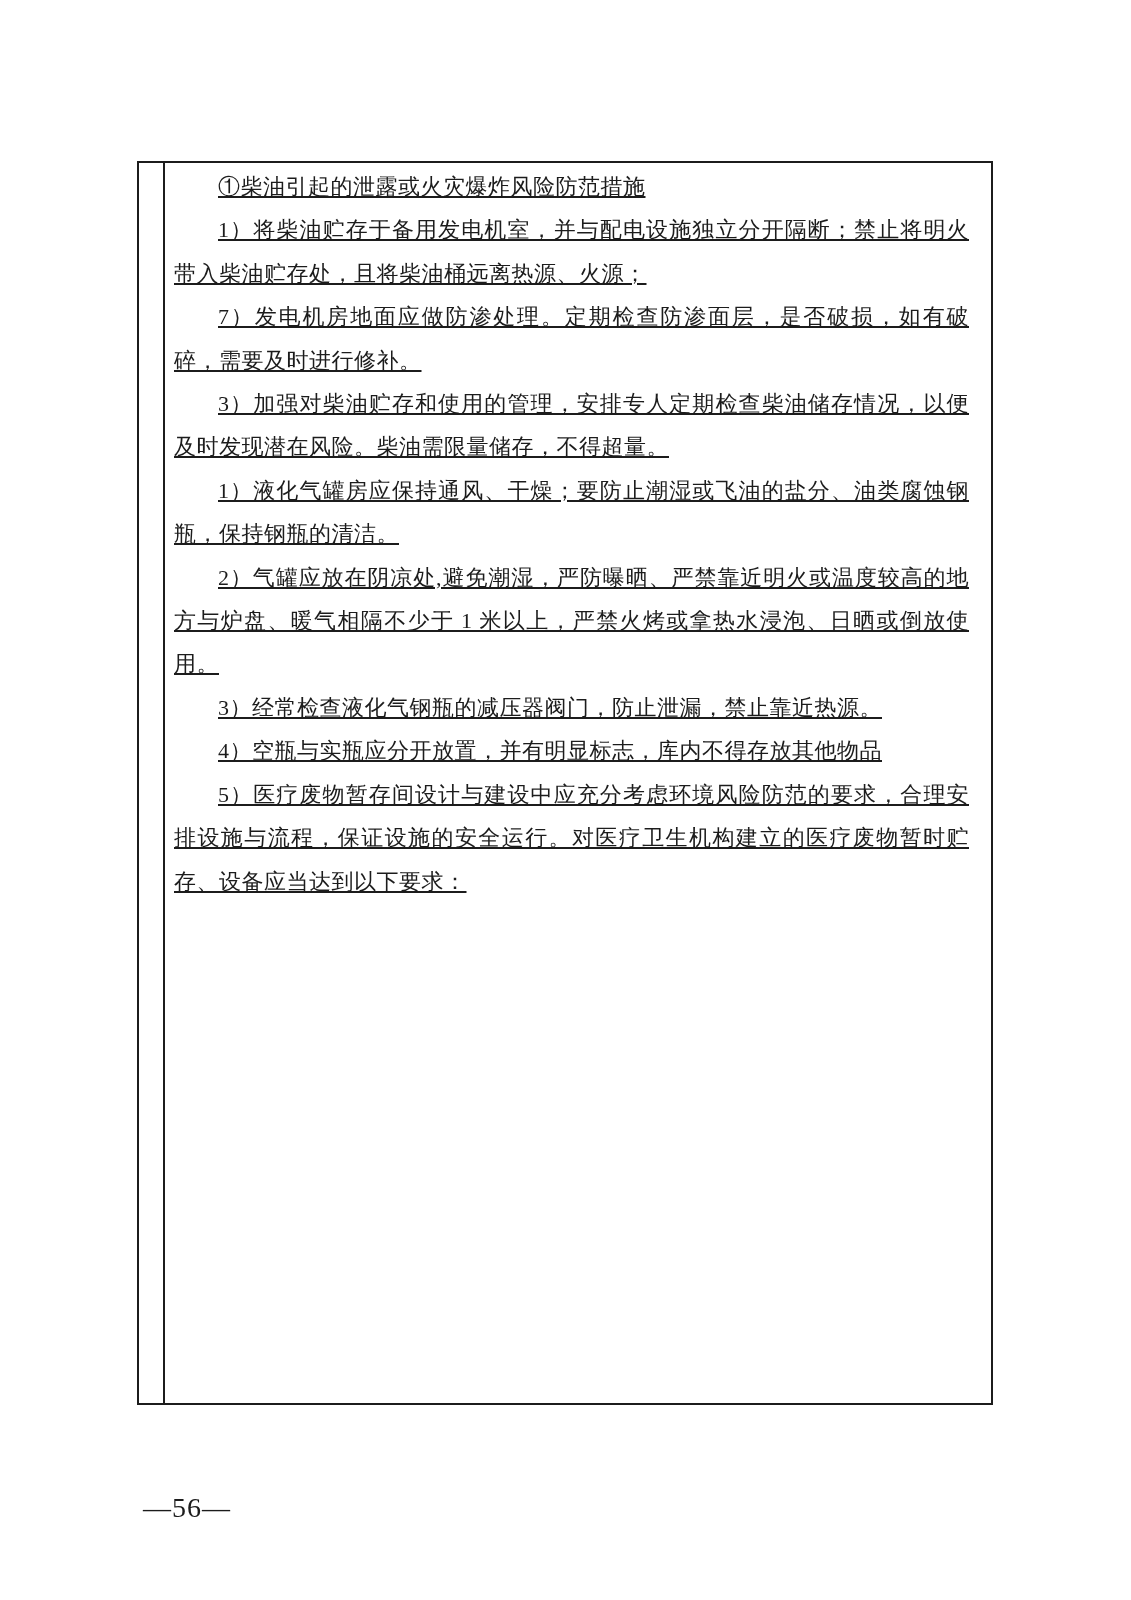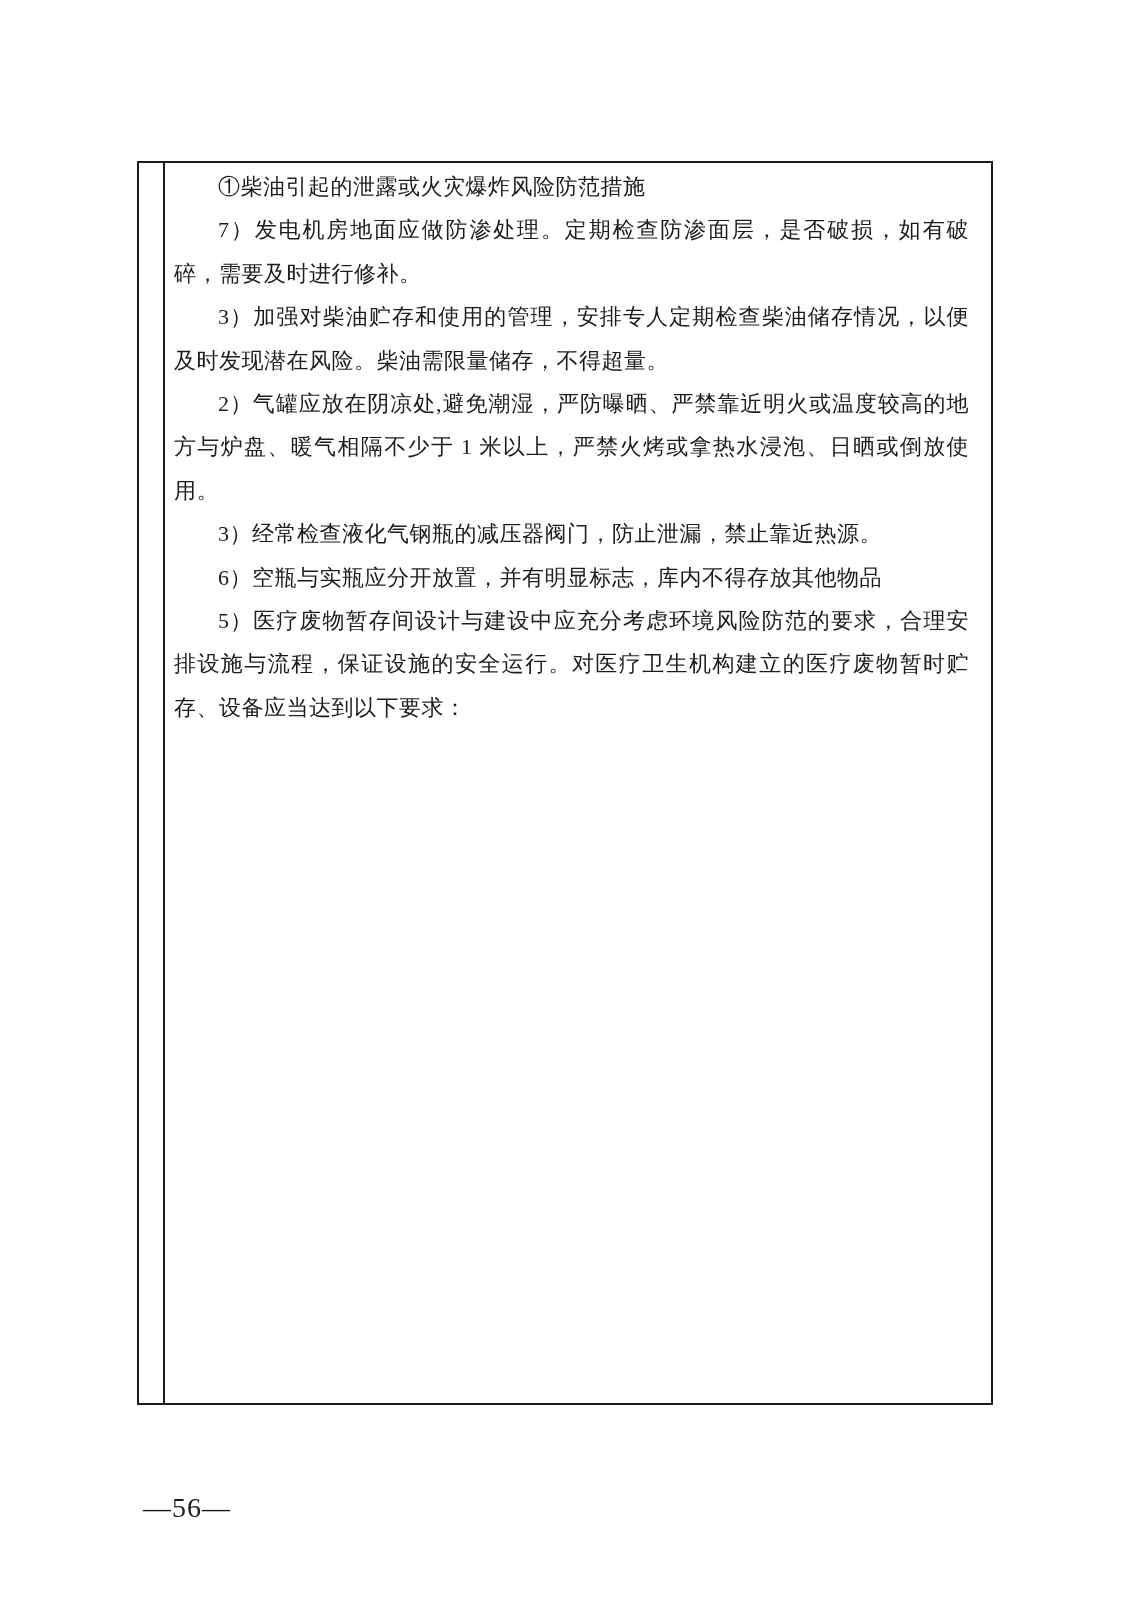"①柴油引起的泄露或火灾爆炸风险防范措施" .content-col { text-decoration: none -> underline }
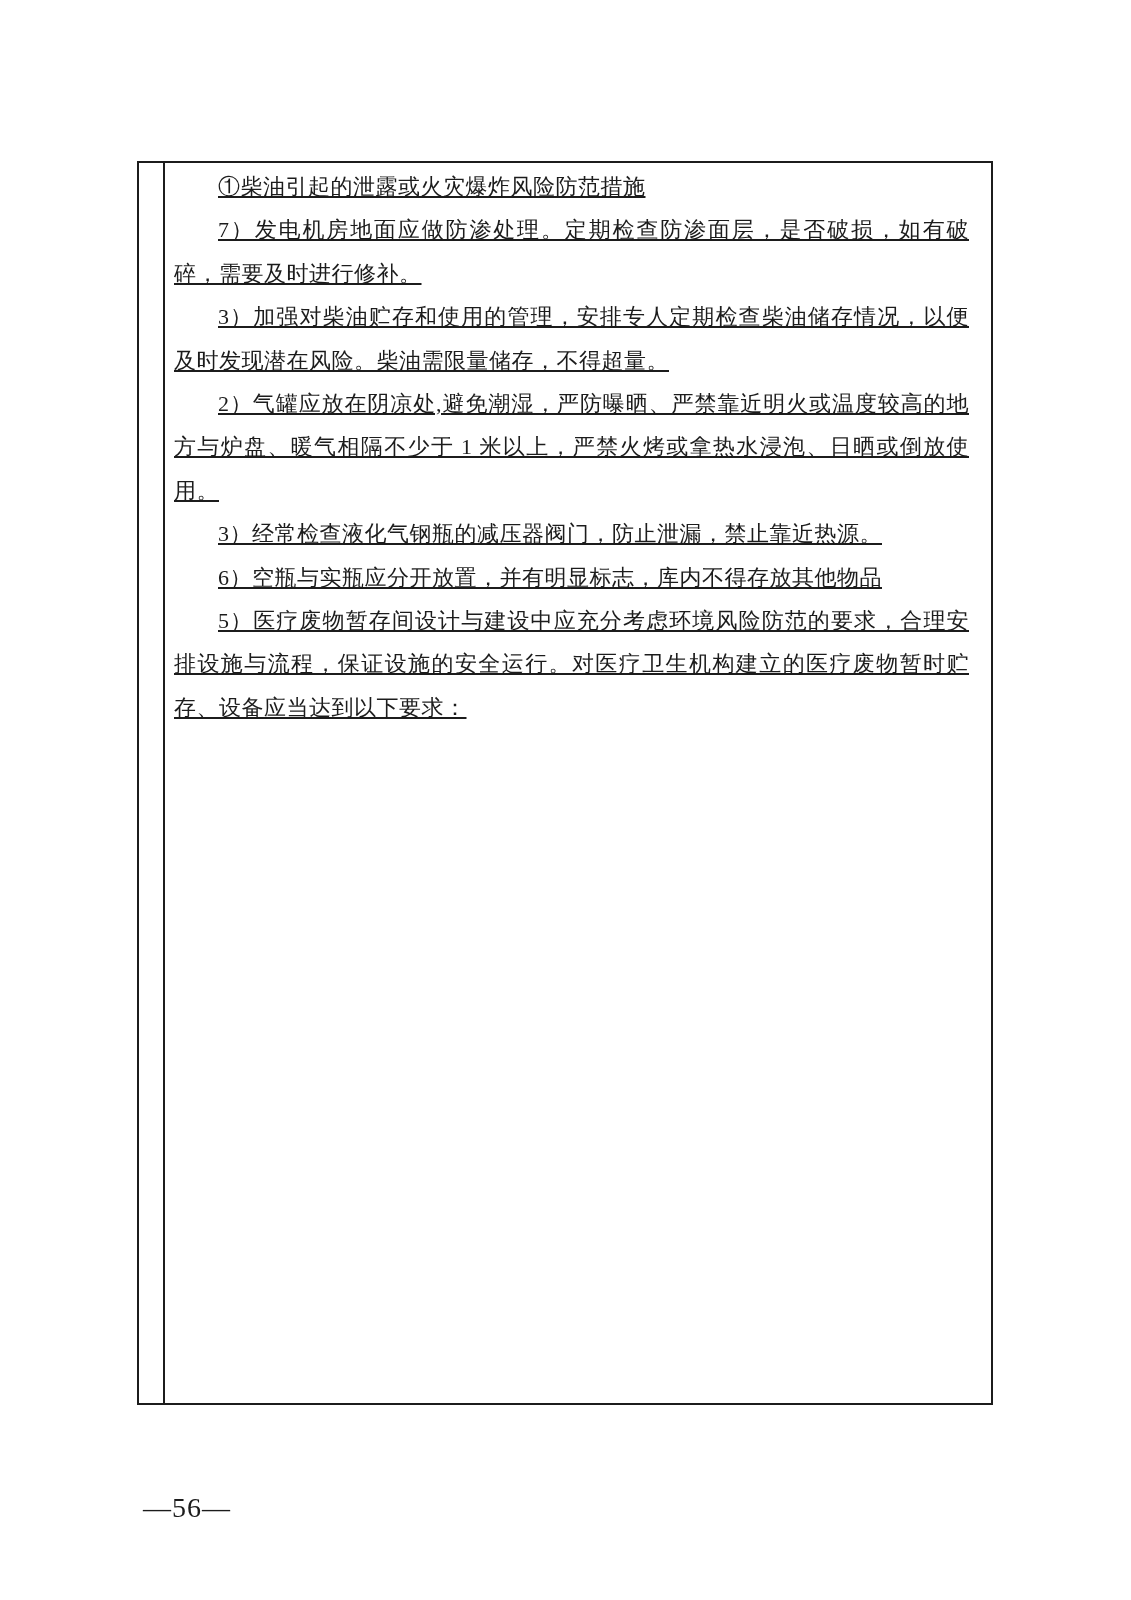"1）将柴油贮存于备用发电机室，并与配电设施独立分开隔断；禁止将明火带入柴油贮存处" p { html: none -> <p>1）将柴油贮存于备用发电机室，并与配电设施独立分开隔断；禁止将明火带入柴油贮存处，且将柴油桶远离热源、火源；</p> }
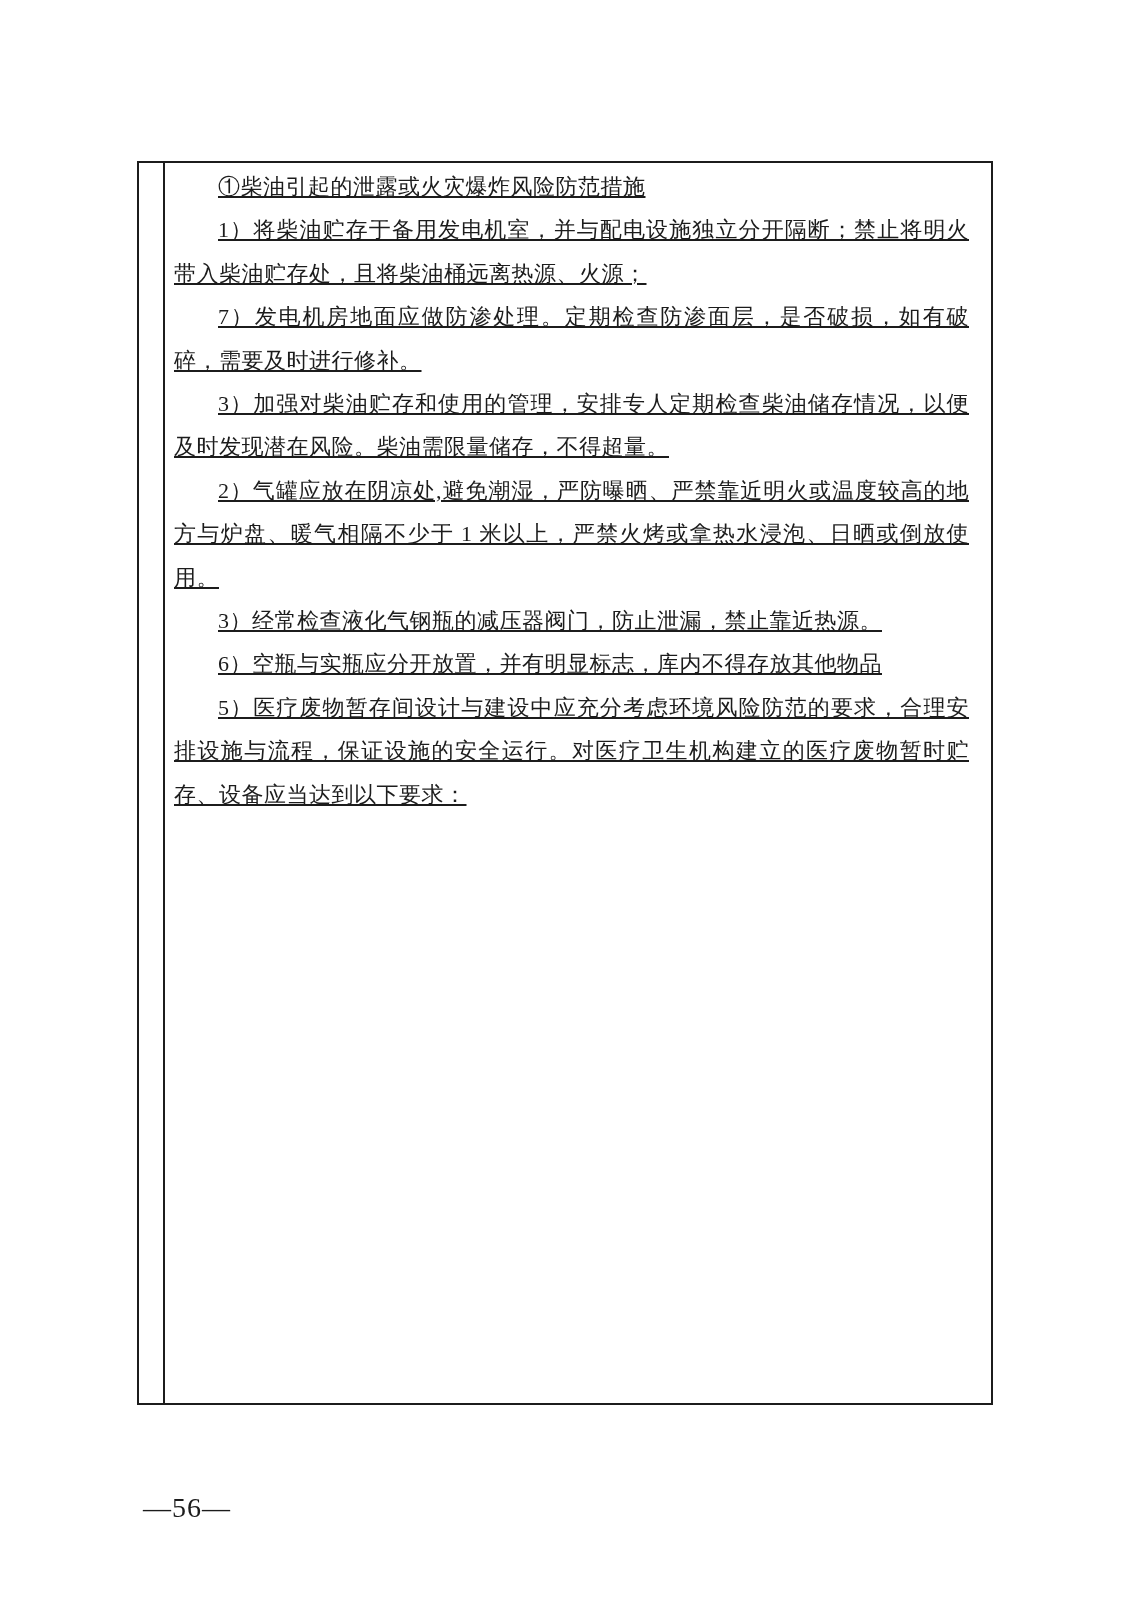"1）液化气罐房应保持通风、干燥；要防止潮湿或飞油的盐分、油类腐蚀钢瓶，保持钢瓶的" p { html: none -> <p>1）液化气罐房应保持通风、干燥；要防止潮湿或飞油的盐分、油类腐蚀钢瓶，保持钢瓶的清洁。</p> }
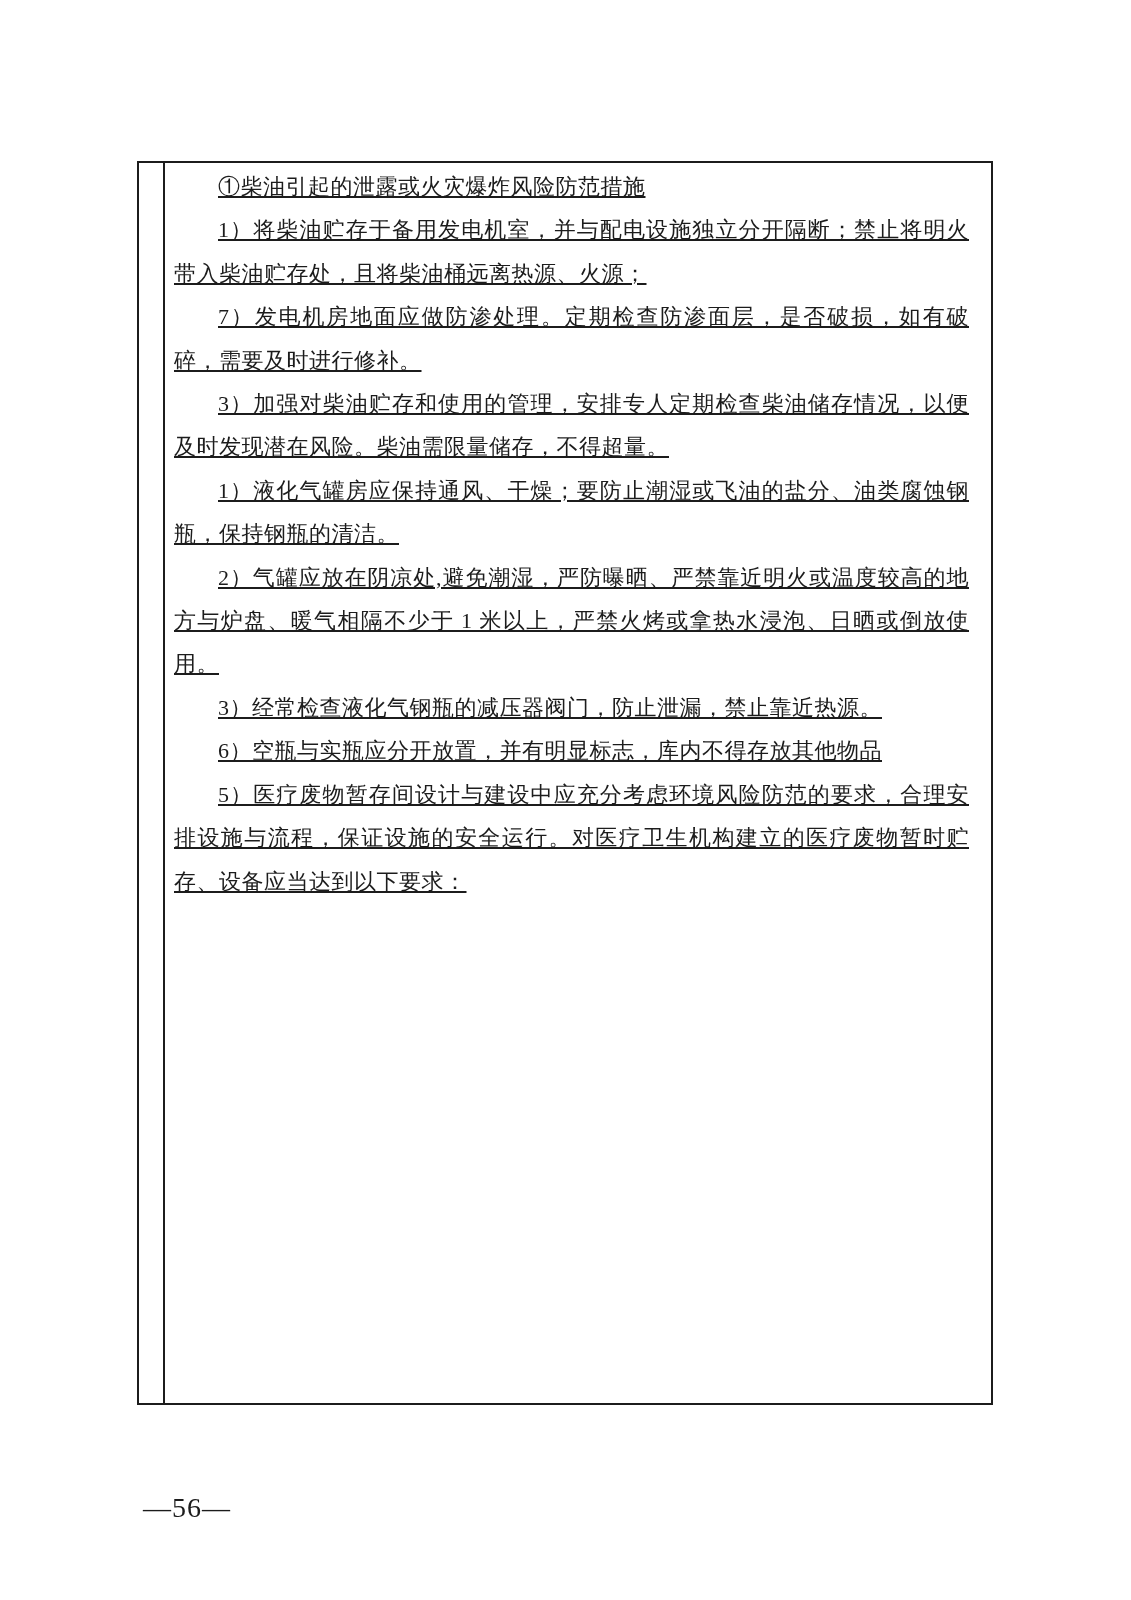"6）空瓶与实瓶应分开放置，并有明显标志，库内不得存放其他物品" p { text: 6 -> 4 }
